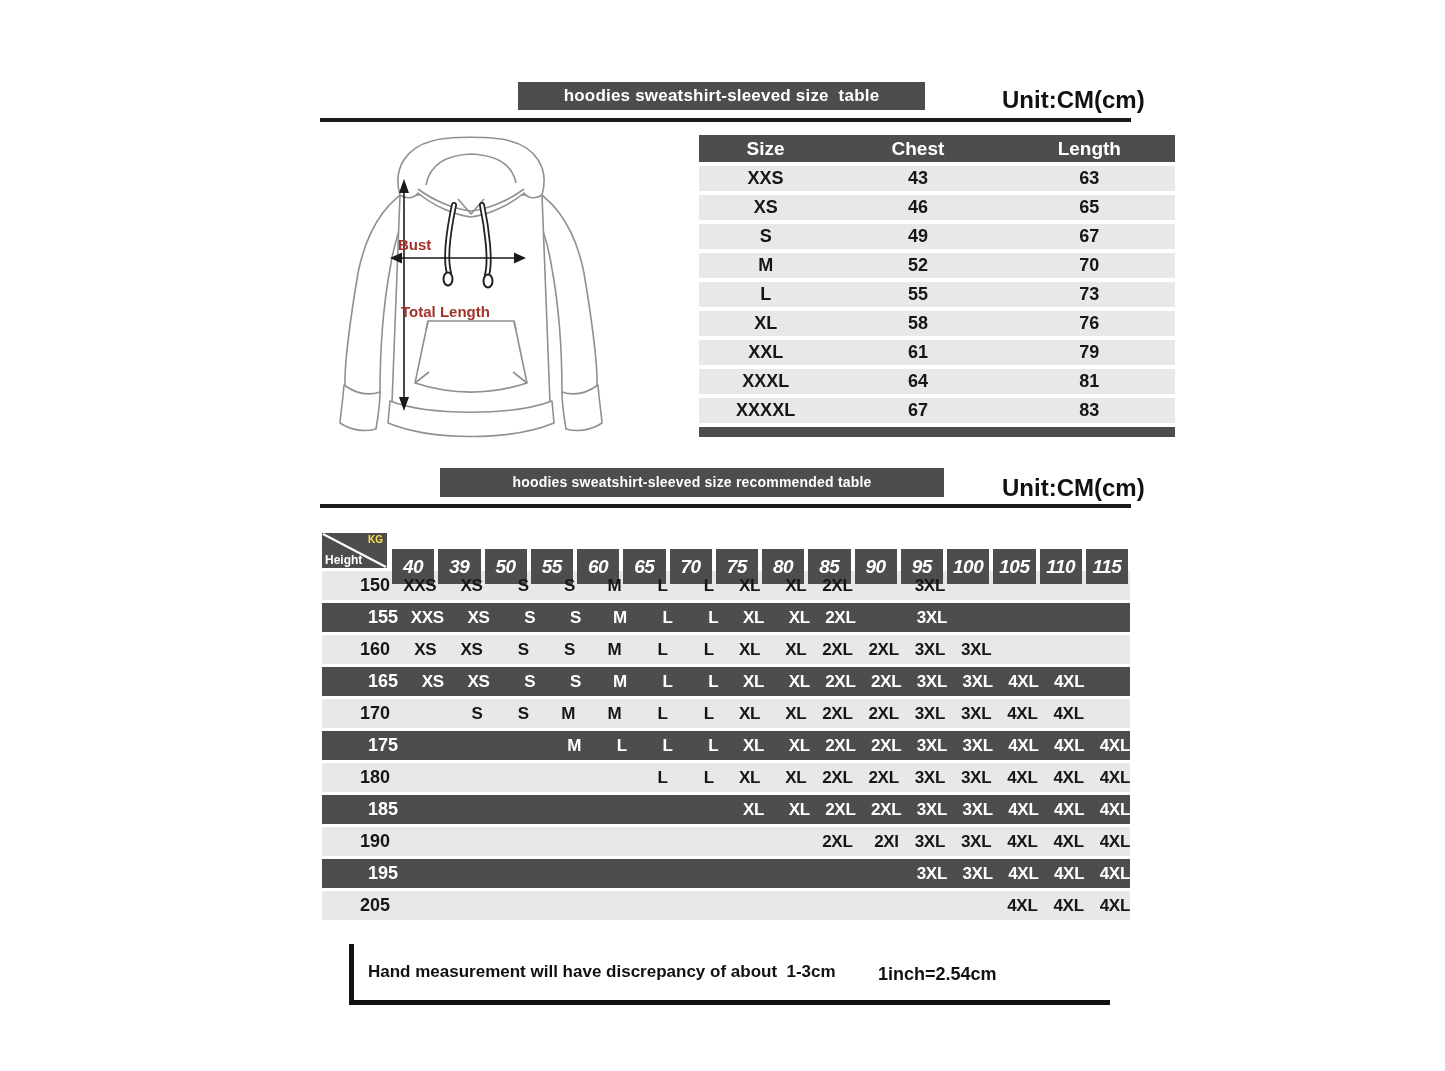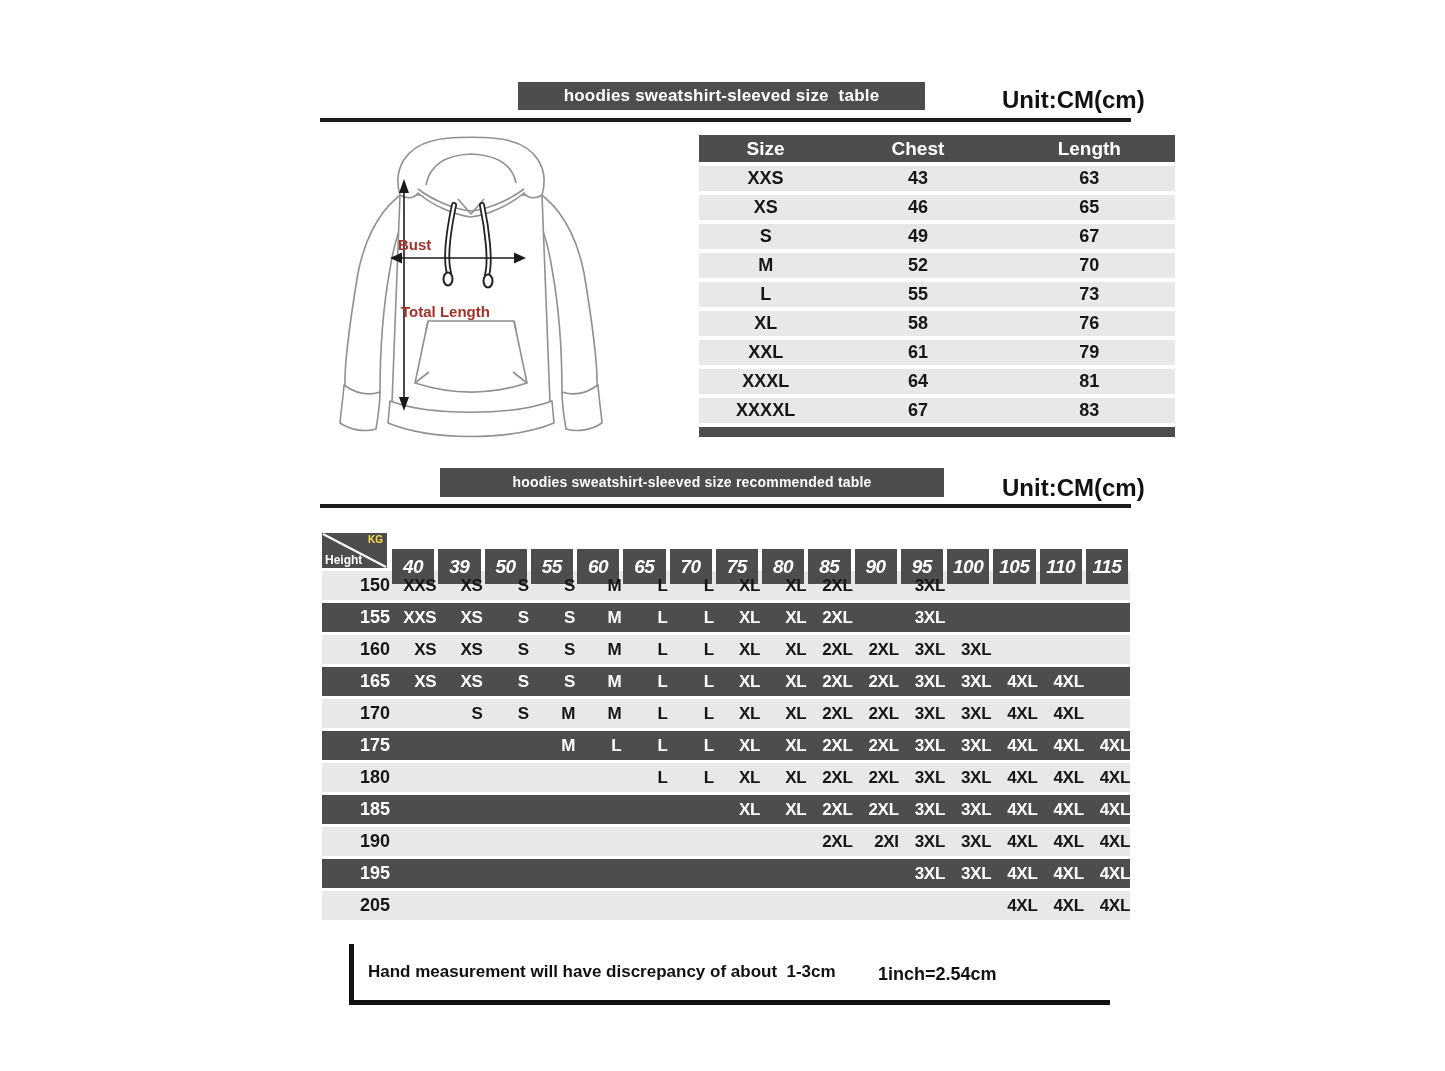"155" .mx-row.dark { padding-left: none -> 8px }
